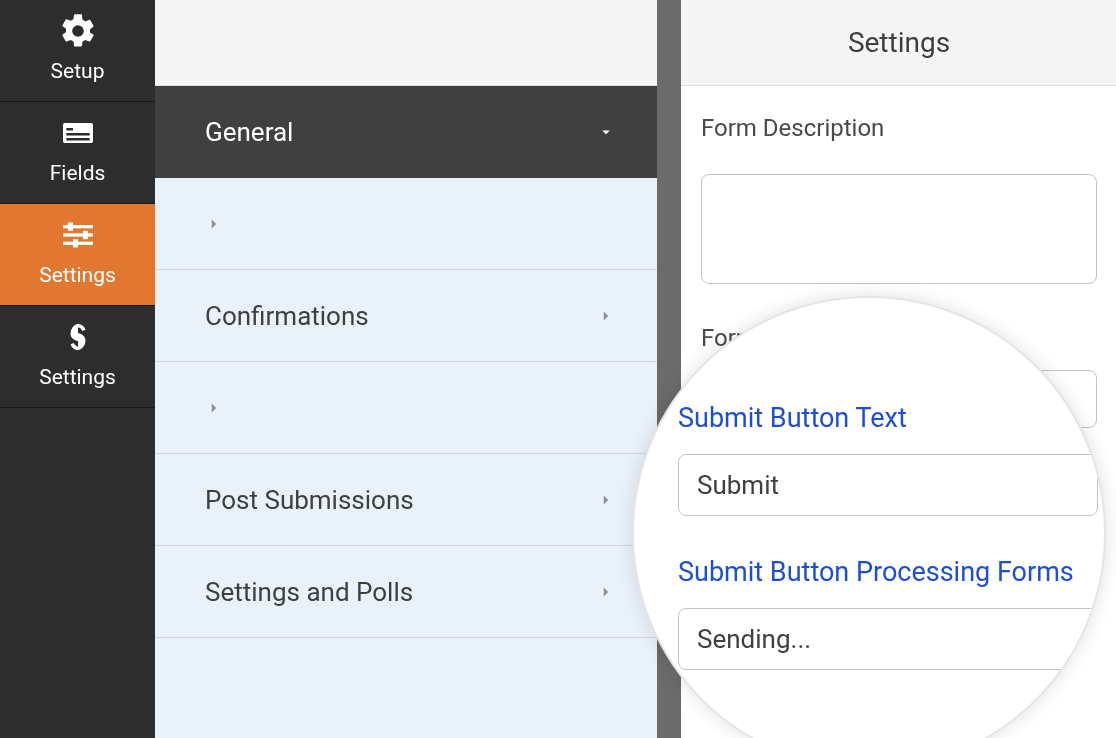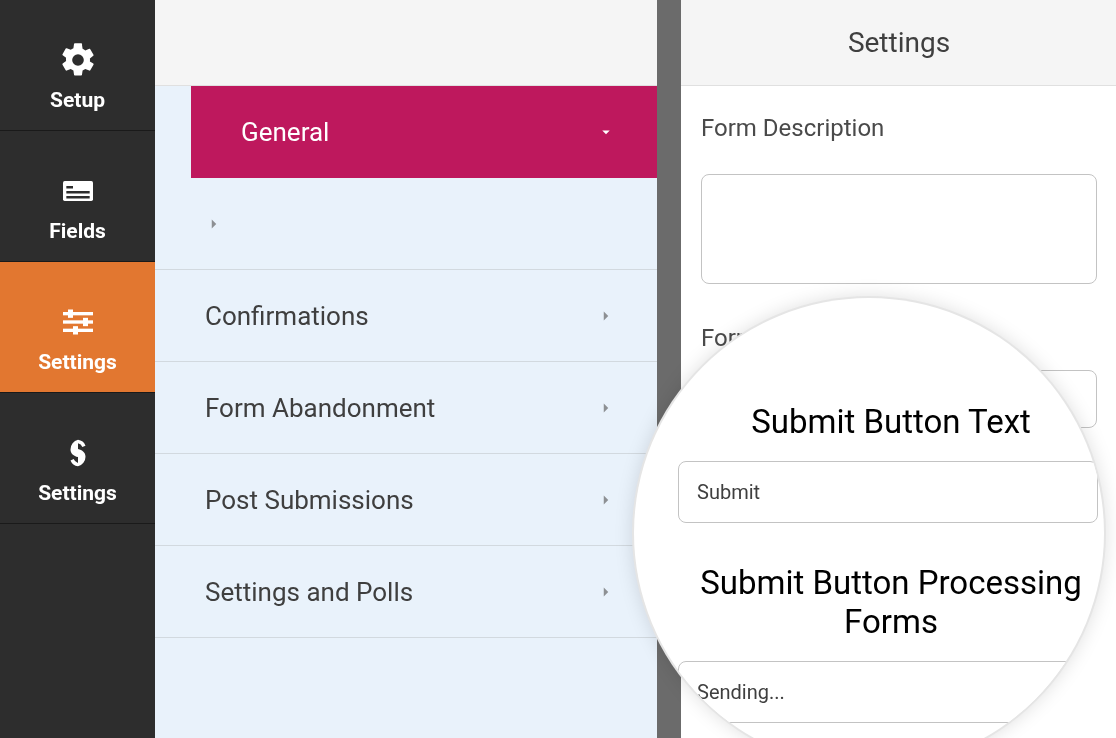"Setup" .sidebar-item { font-weight: bold -> none; padding: 40px 0 18px 0 -> 11px 0 18px 0 }
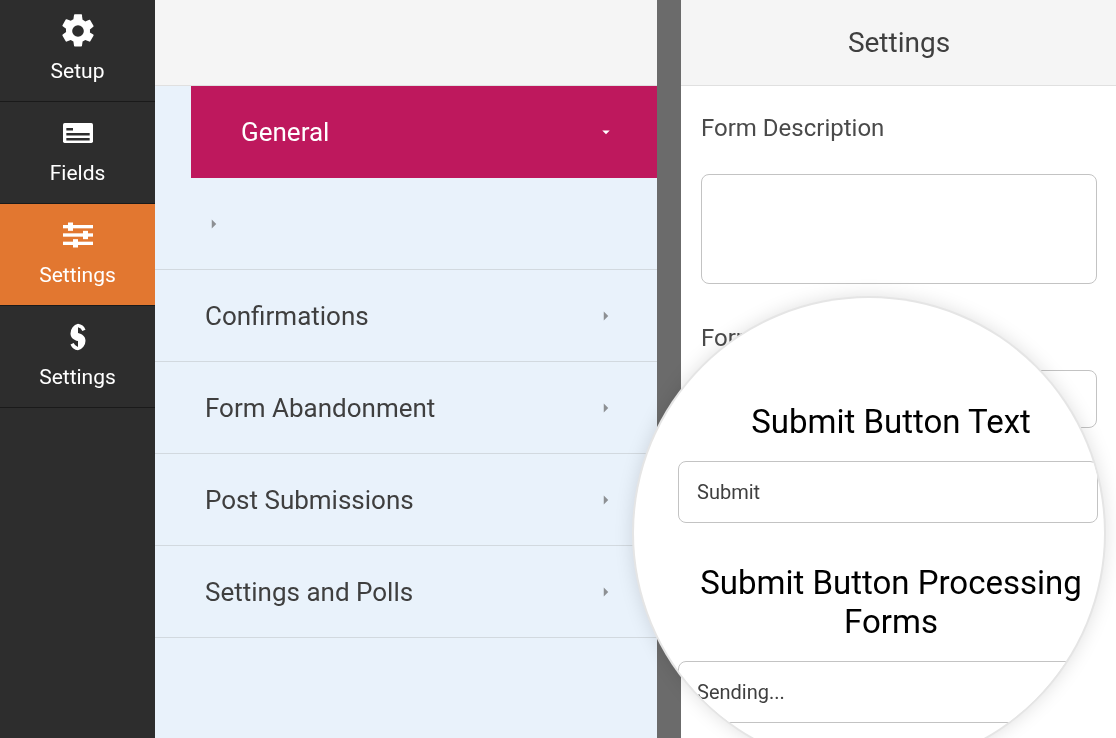"General" .settings-item.active { background: #be185d -> #404040; margin-left: 36px -> none }
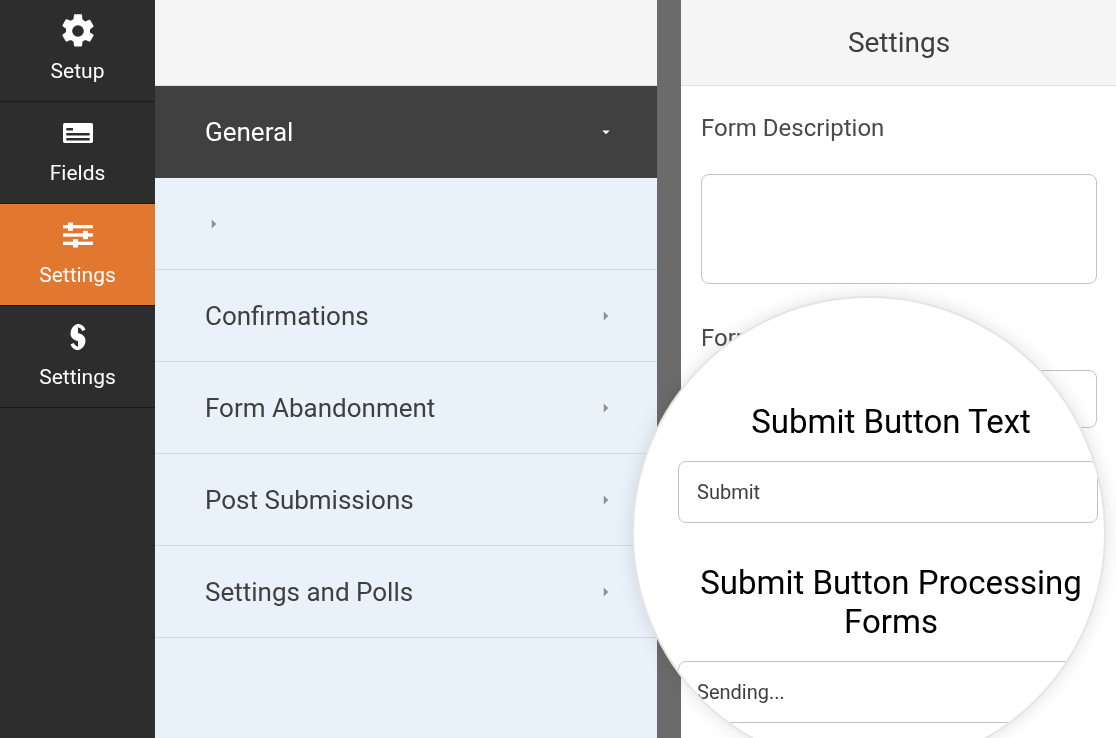"Form Abandonment" span { html: <span>Form Abandonment</span> -> none }
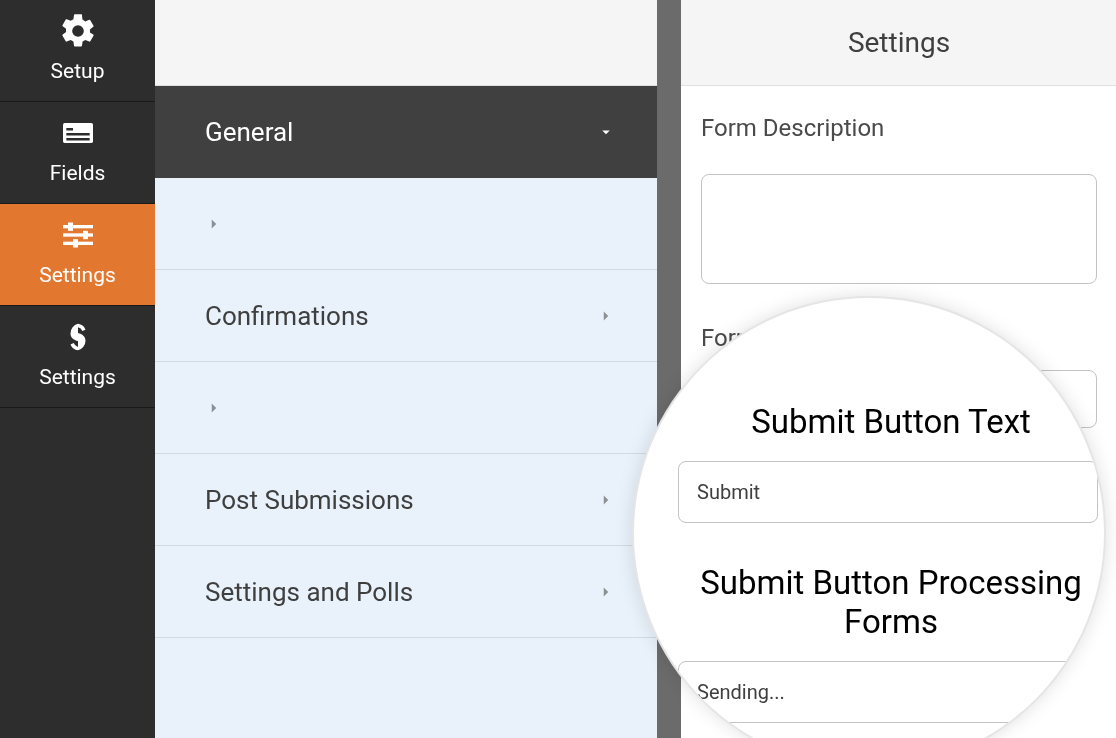"Submit Button Text" .mag-label { color: #000000 -> #1d4ed8; font-size: 33px -> 27px; text-align: center -> none }
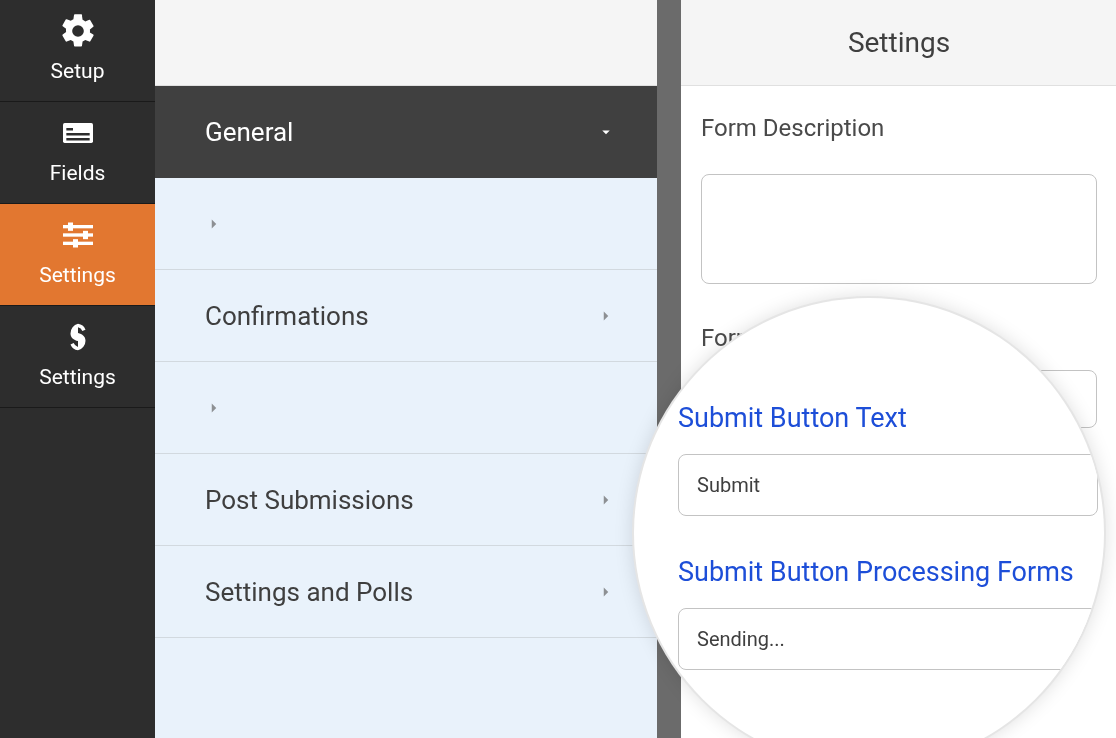"Submit" .mag-input { font-size: 20px -> 26px }
